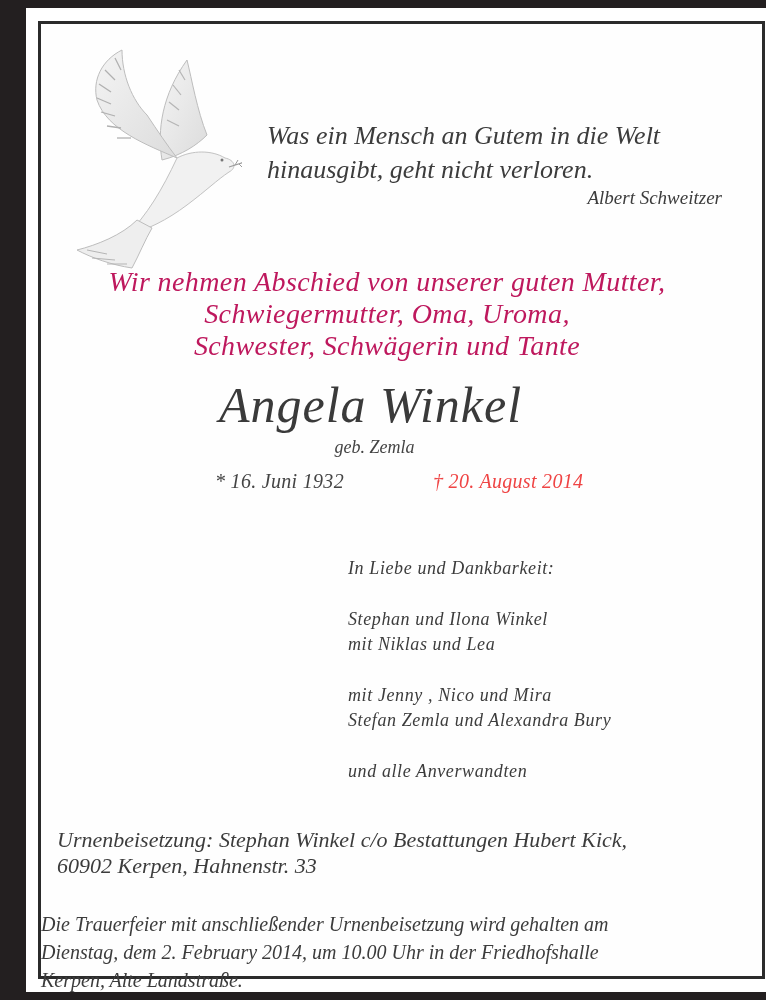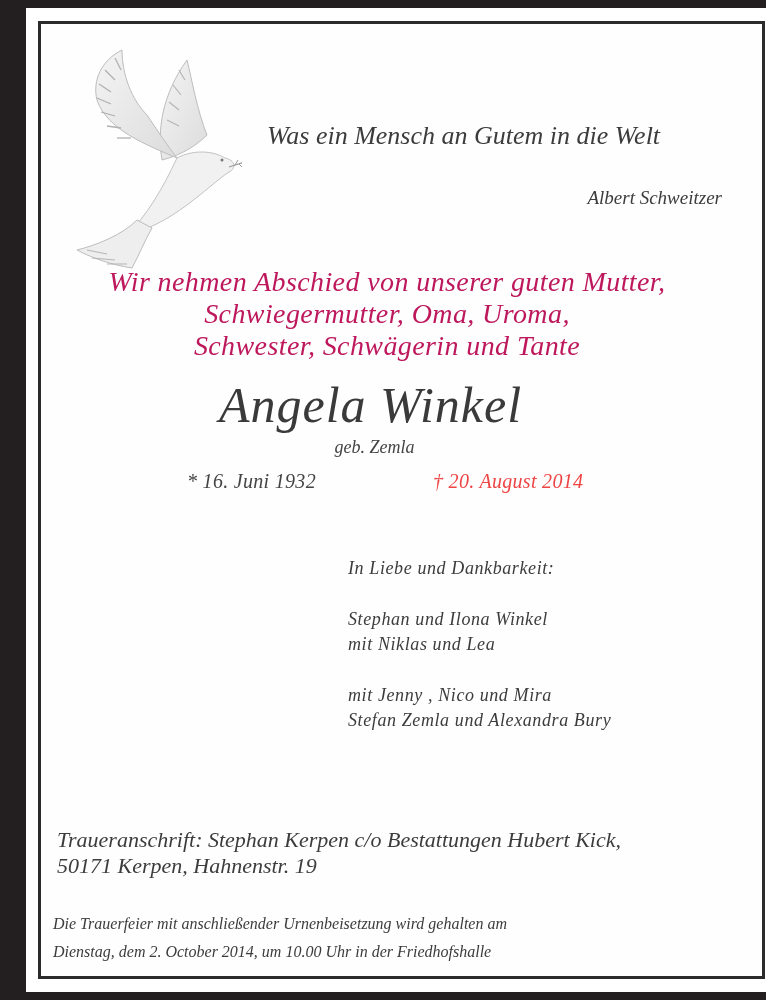"hinausgibt, geht nicht verloren." div { html: none -> <div>hinausgibt, geht nicht verloren.</div> }
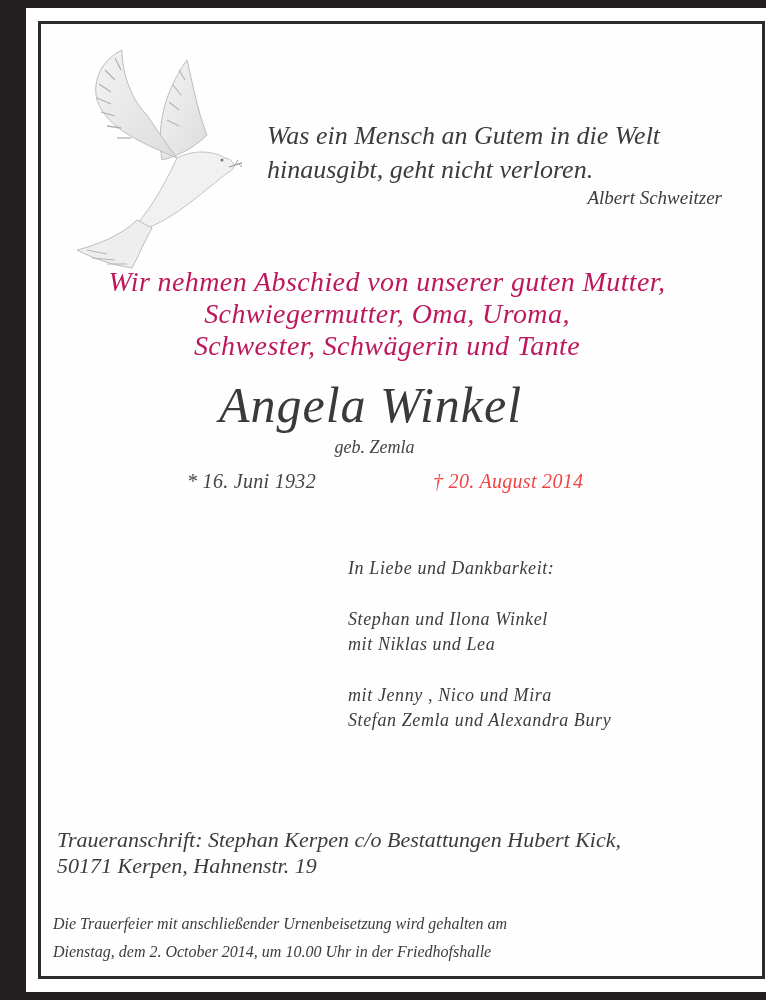"* 16. Juni 1932" .birth { left: 146px -> 174px }
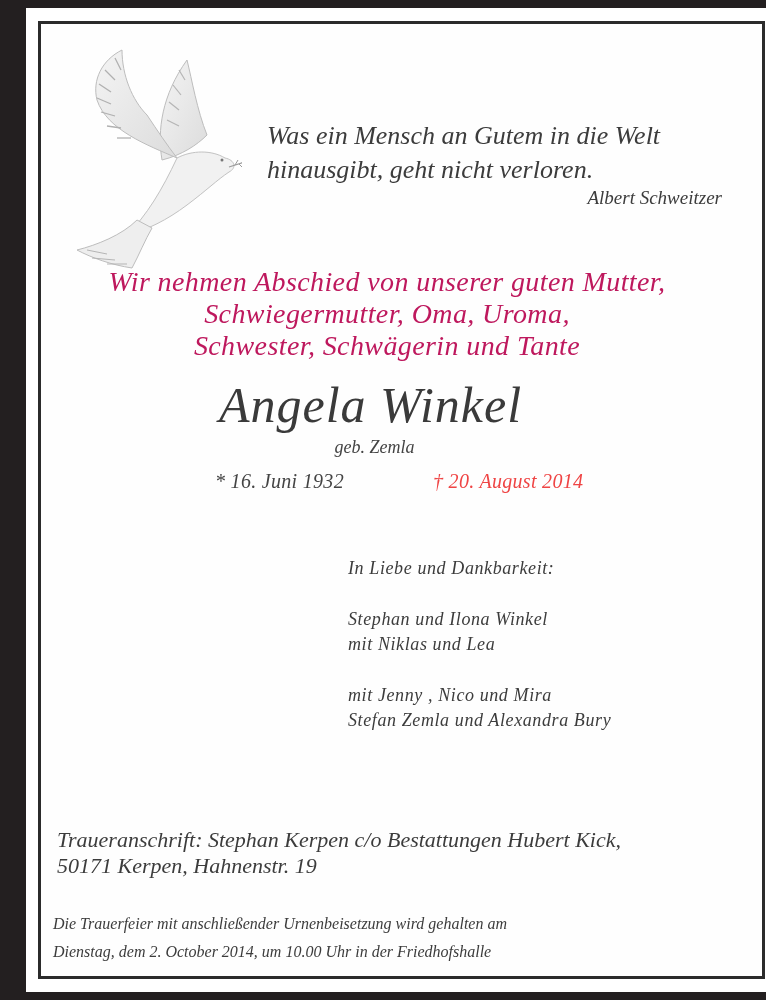"und alle Anverwandten" div { html: none -> <div>und alle Anverwandten</div> }
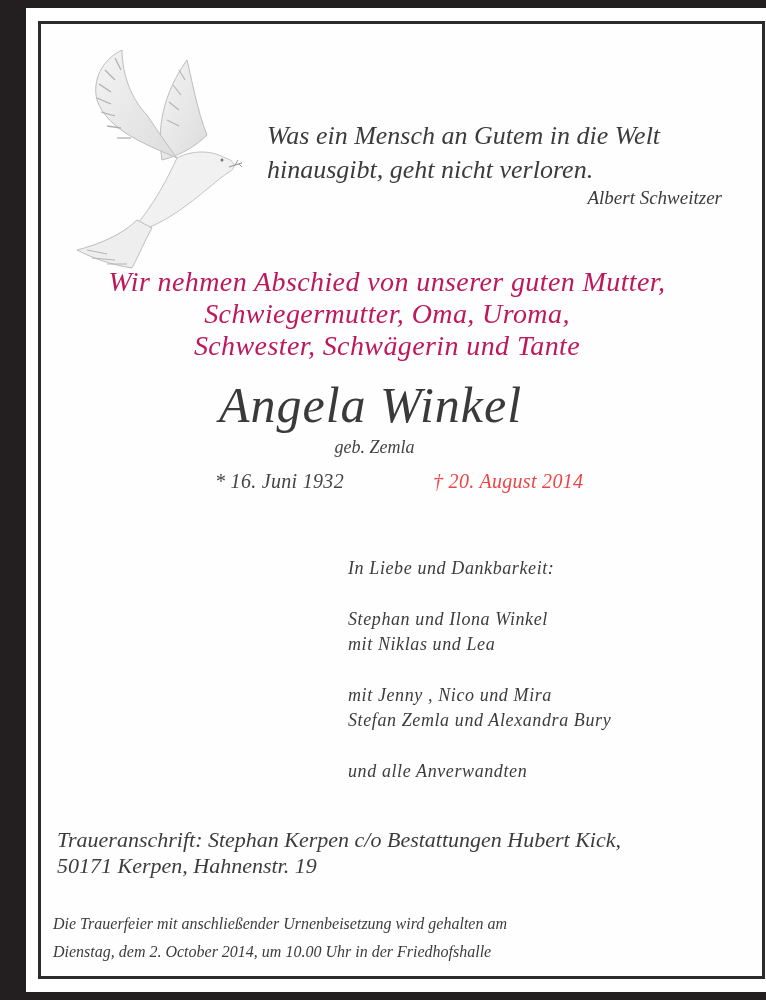"Traueranschrift: Stephan Kerpen c/o" div { text: Traueranschrift: Stephan Kerpen -> Urnenbeisetzung: Stephan Winkel }
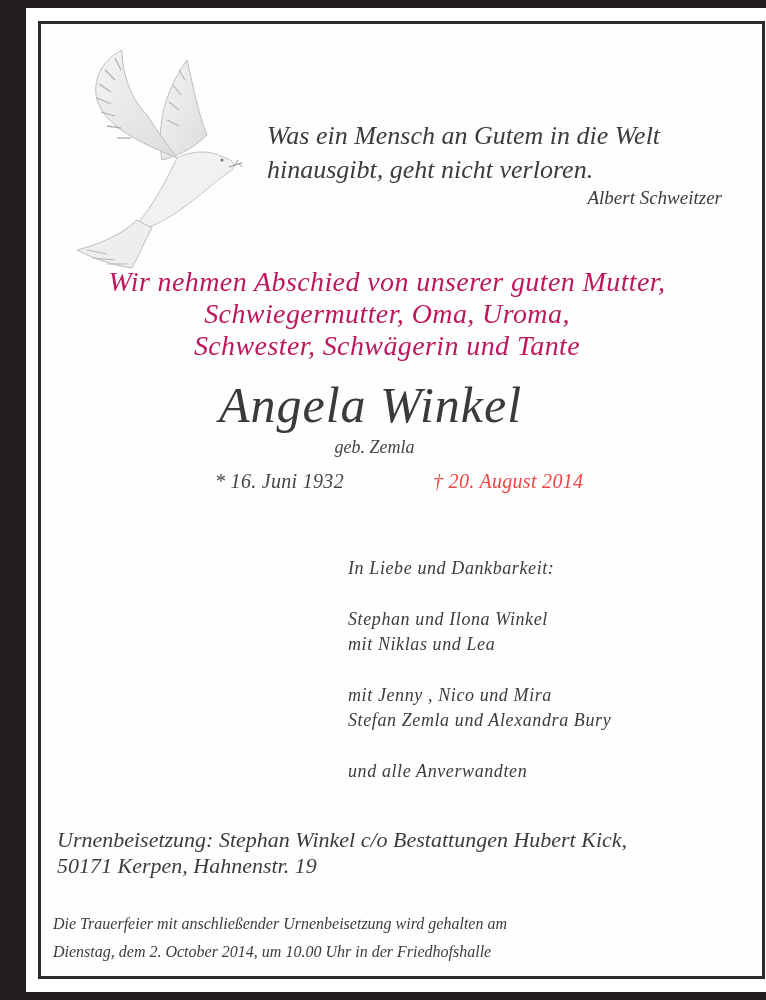"50171 Kerpen, Hahnenstr. 19" div { text: 50171 Kerpen, Hahnenstr. 19 -> 60902 Kerpen, Hahnenstr. 33 }
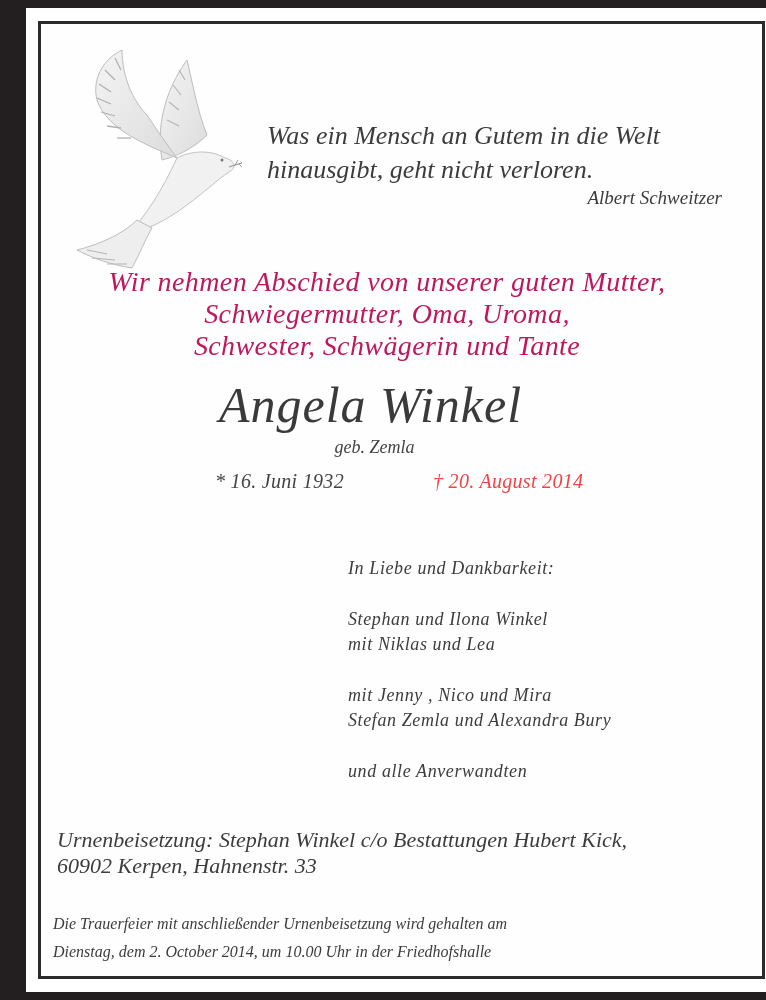"Die Trauerfeier mit anschließender" .ceremony { font-size: 16px -> 20px; left: 12px -> 0 }
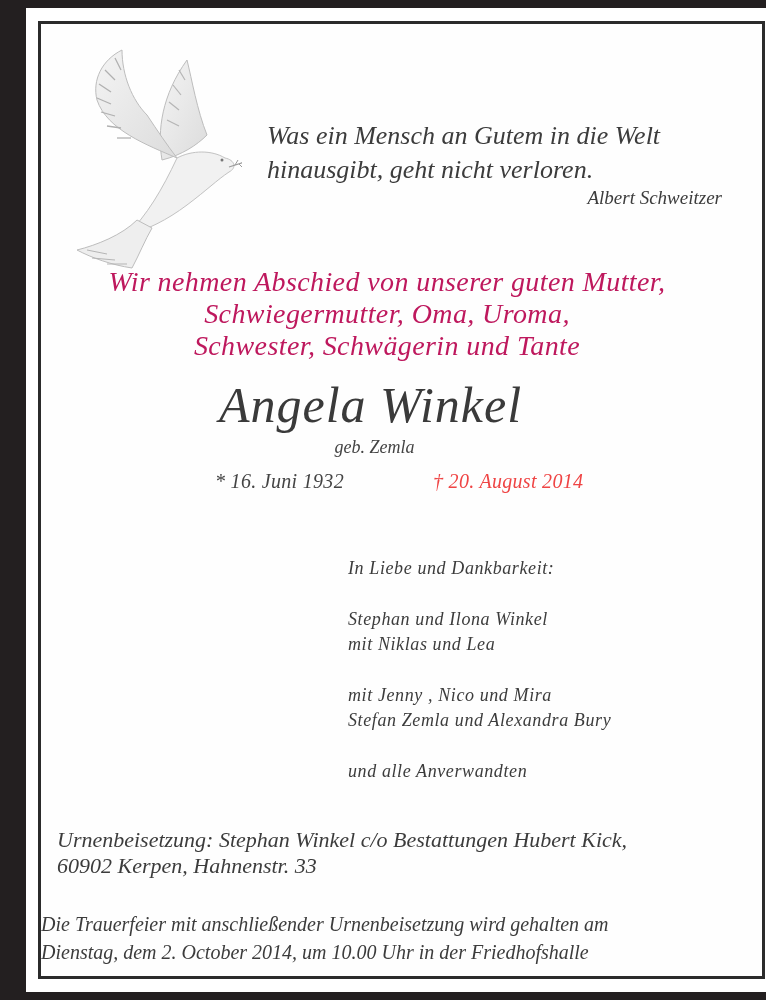"Dienstag, dem 2. October 2014," div { text: October -> February }
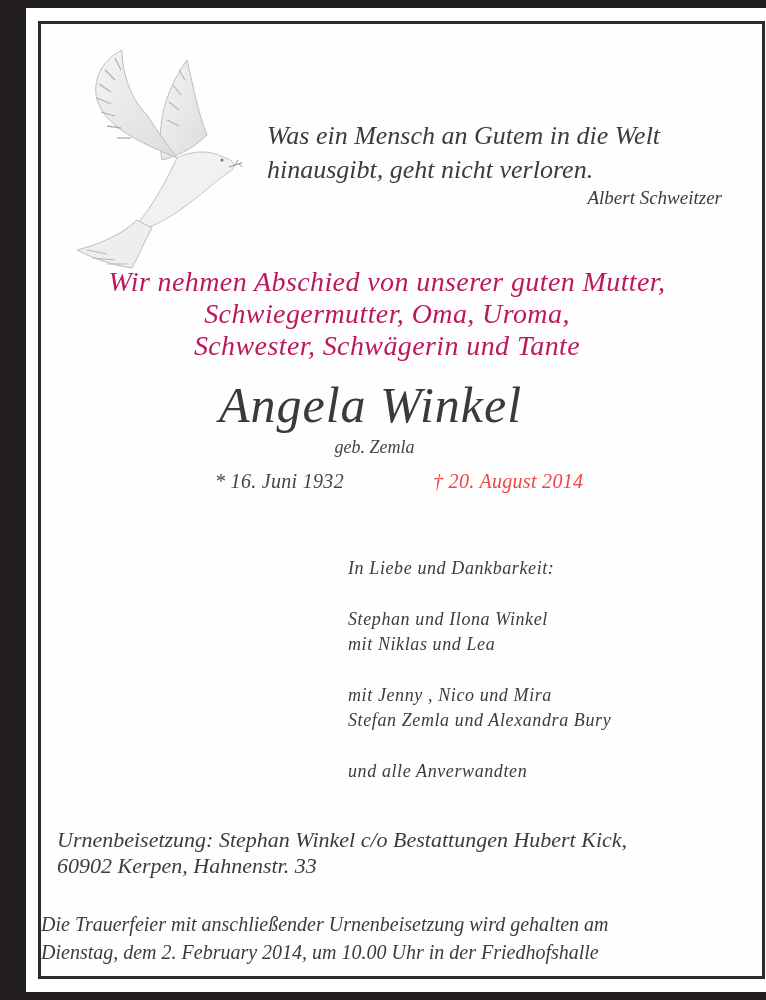"Kerpen, Alte Landstraße." div { html: none -> <div>Kerpen, Alte Landstraße.</div> }
